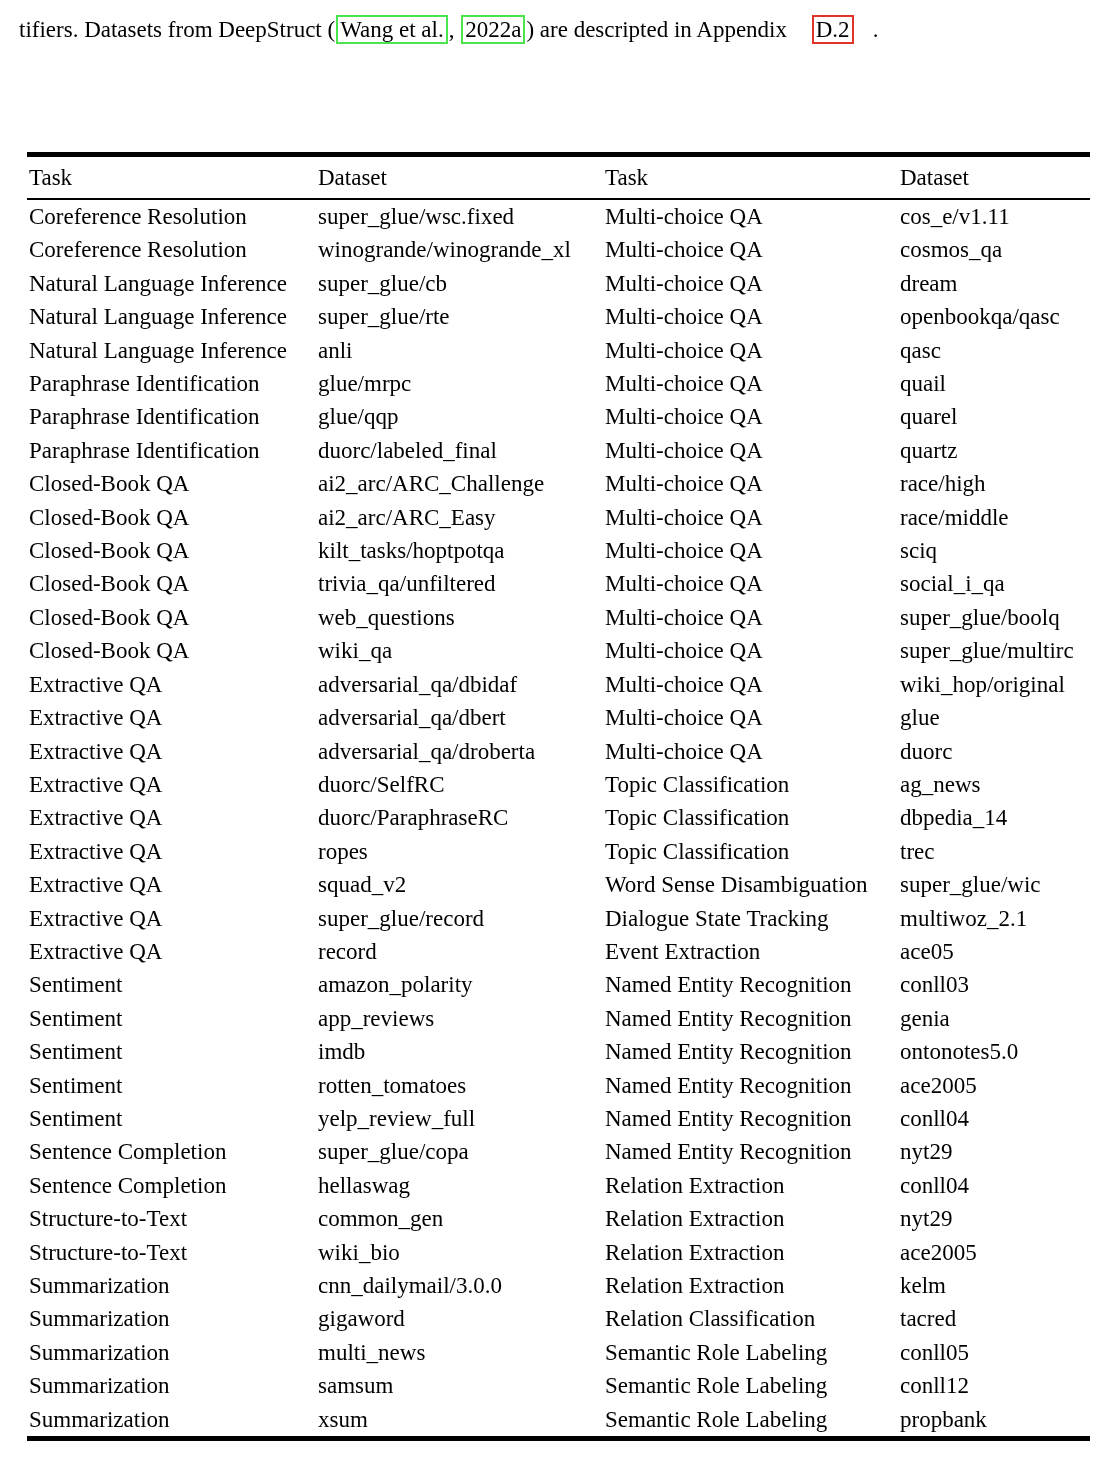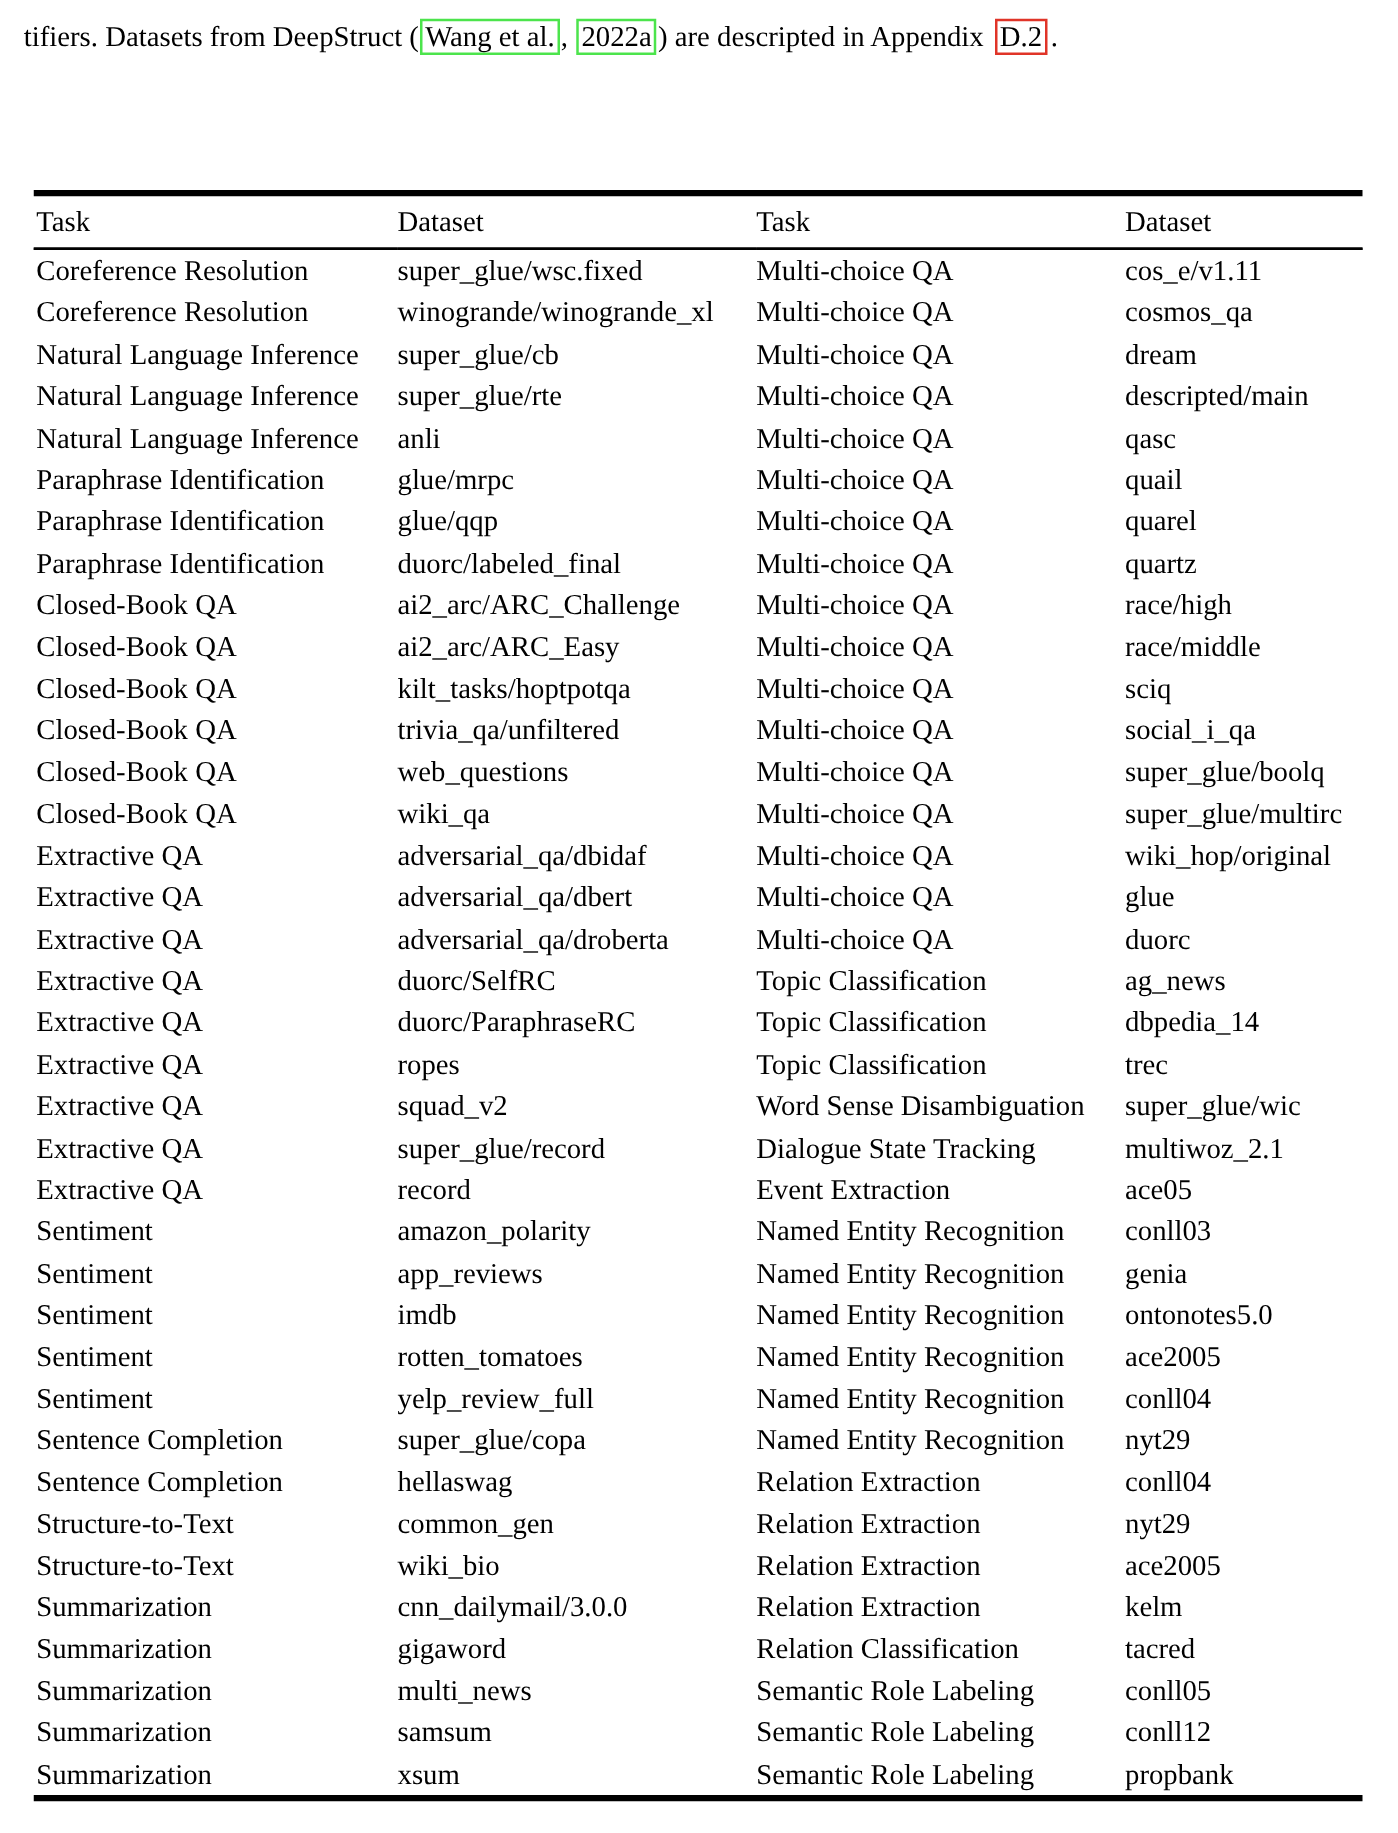"D.2" .box-red { margin: 0 3px -> 0 19px }
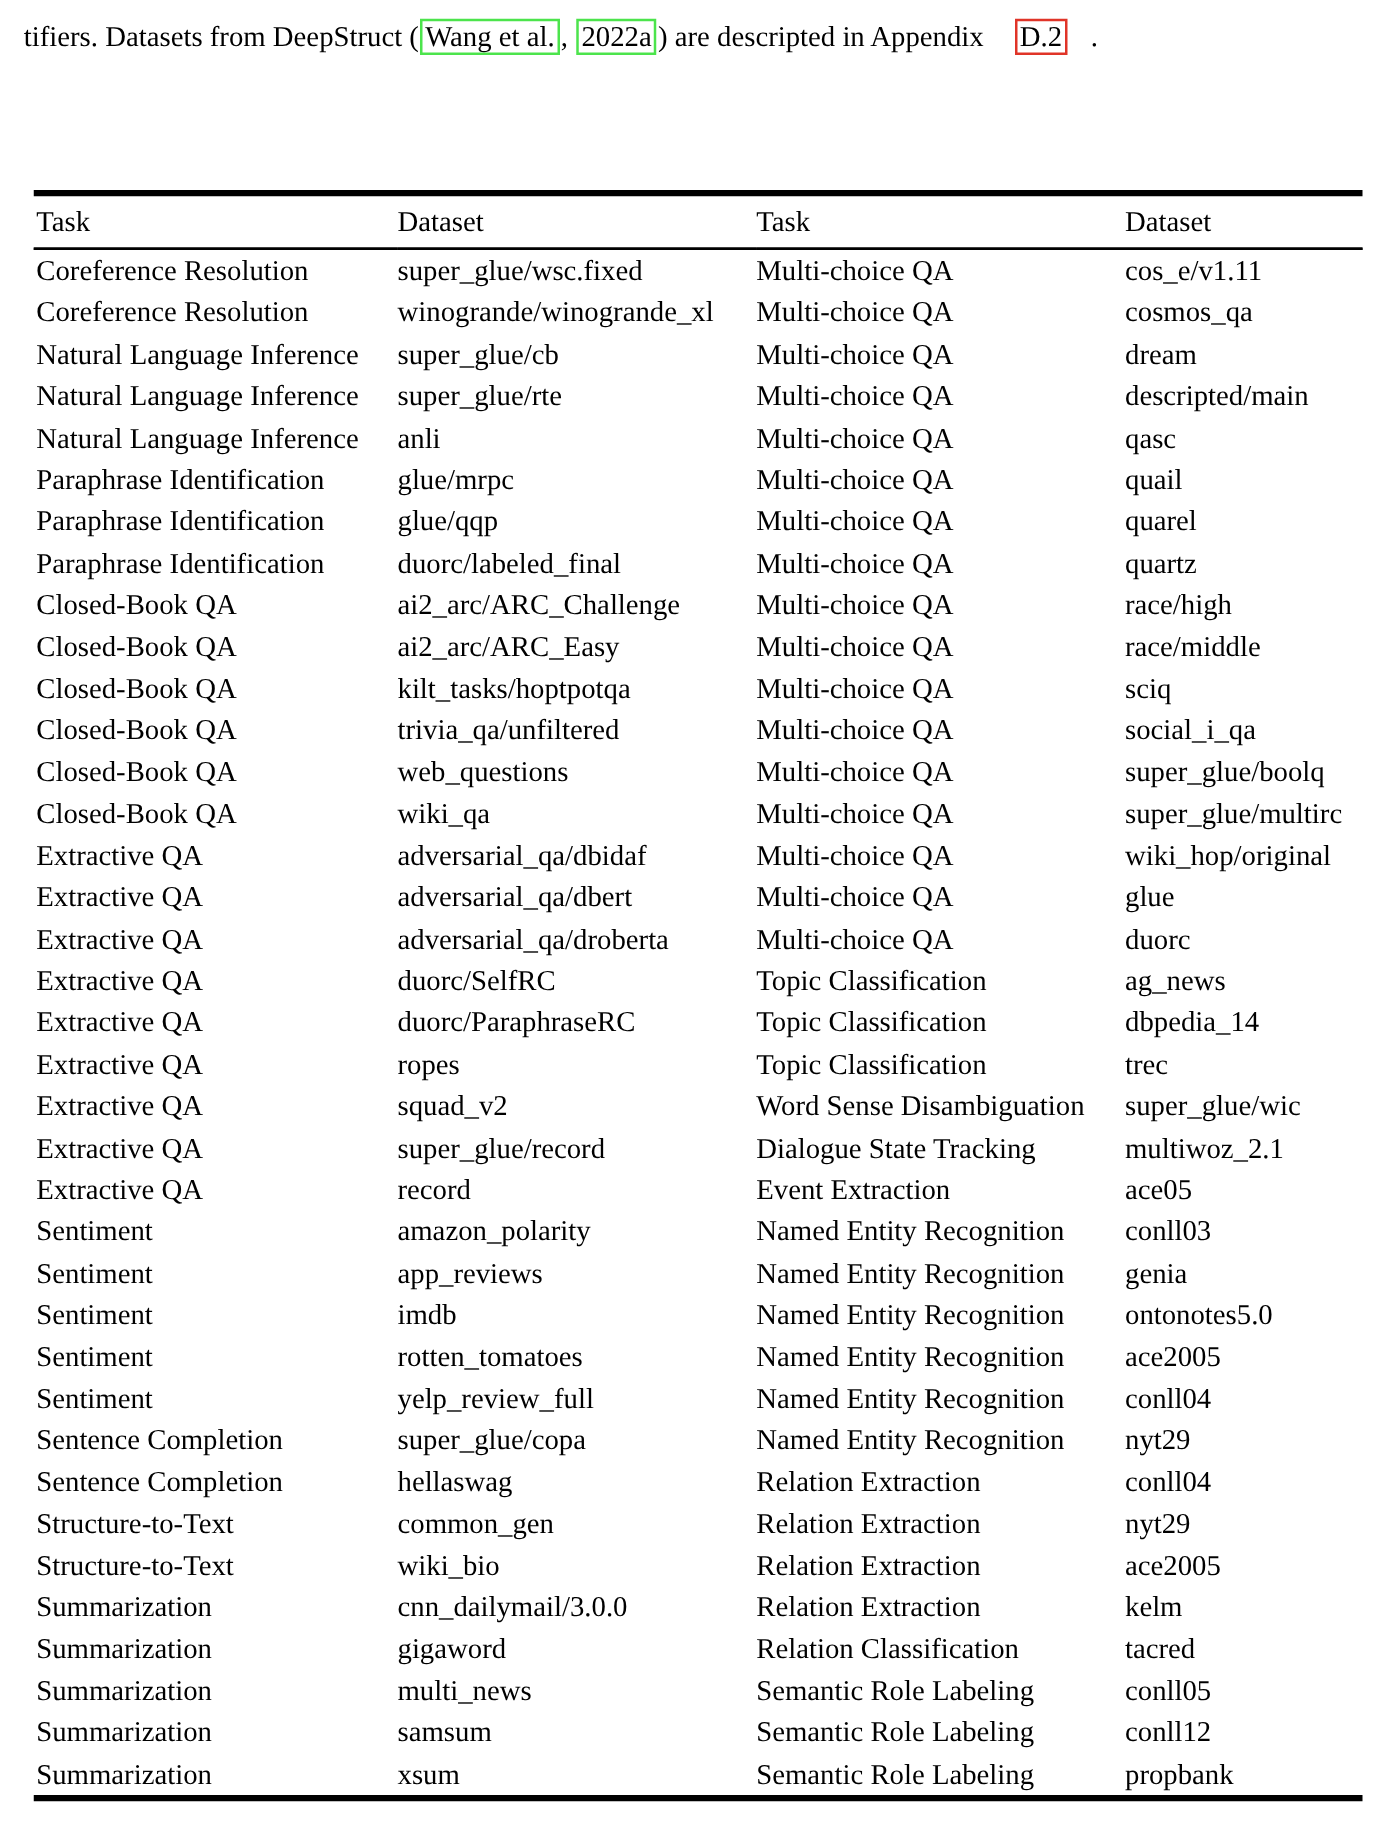"descripted/main" td { text: descripted/main -> openbookqa/qasc }
